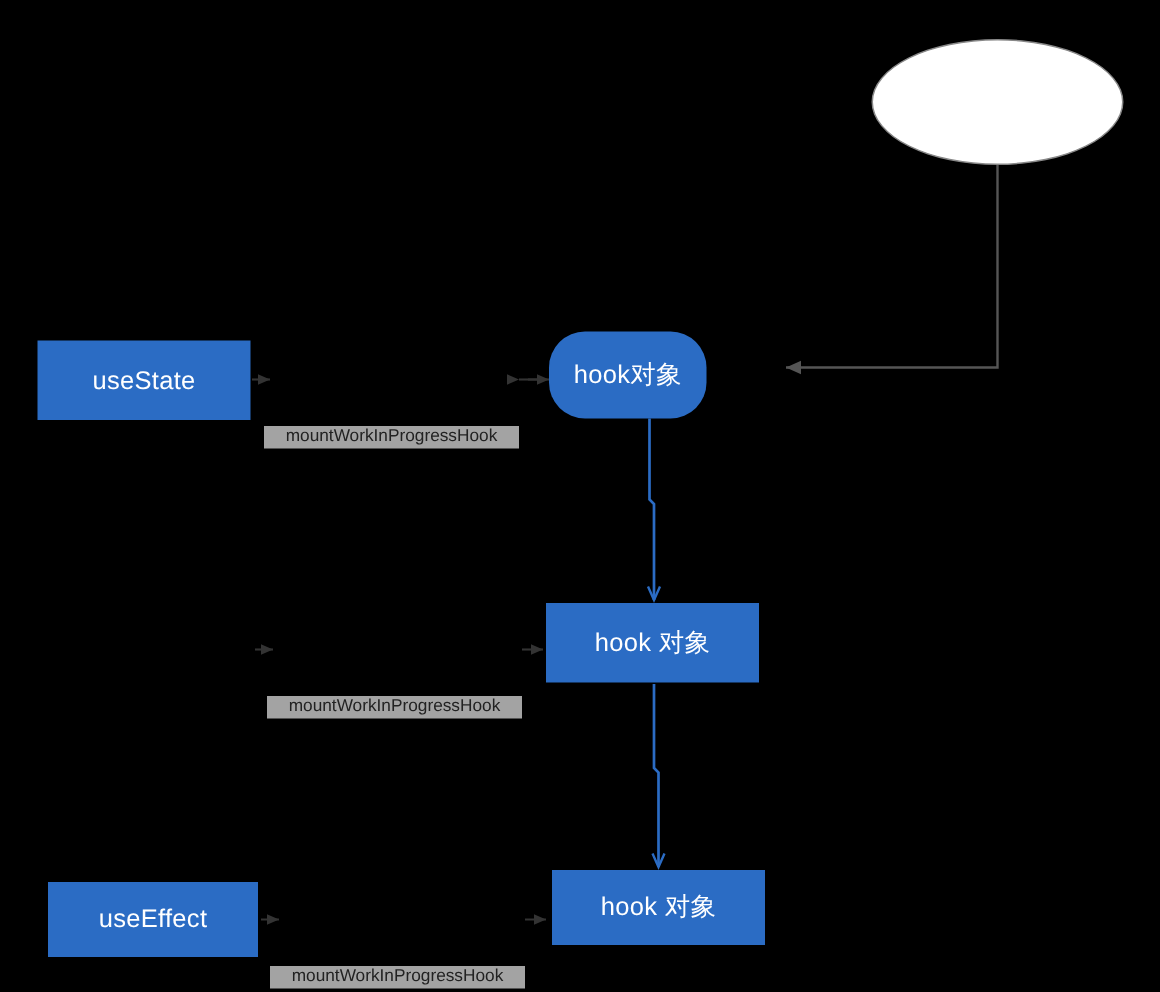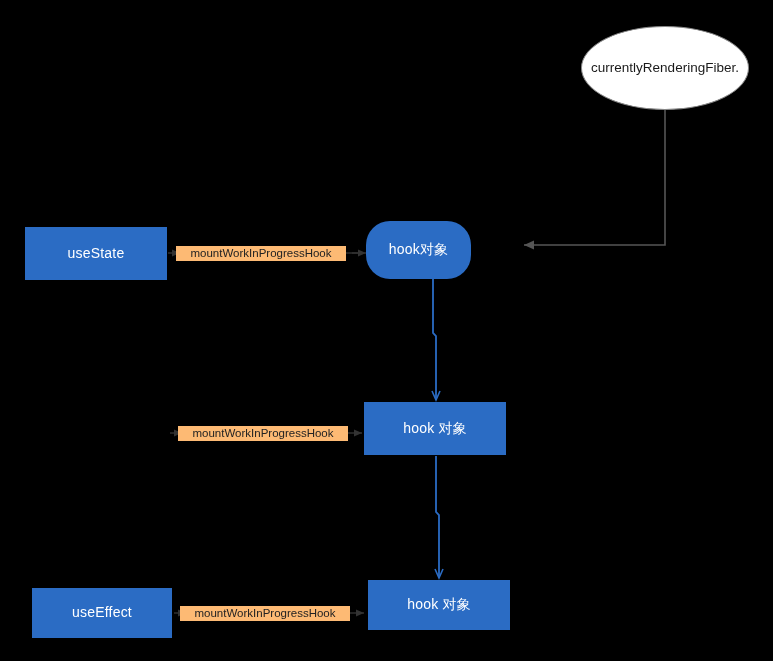"currentlyRenderingFiber." div { html: <div>currentlyRenderingFiber.</div> -> none }
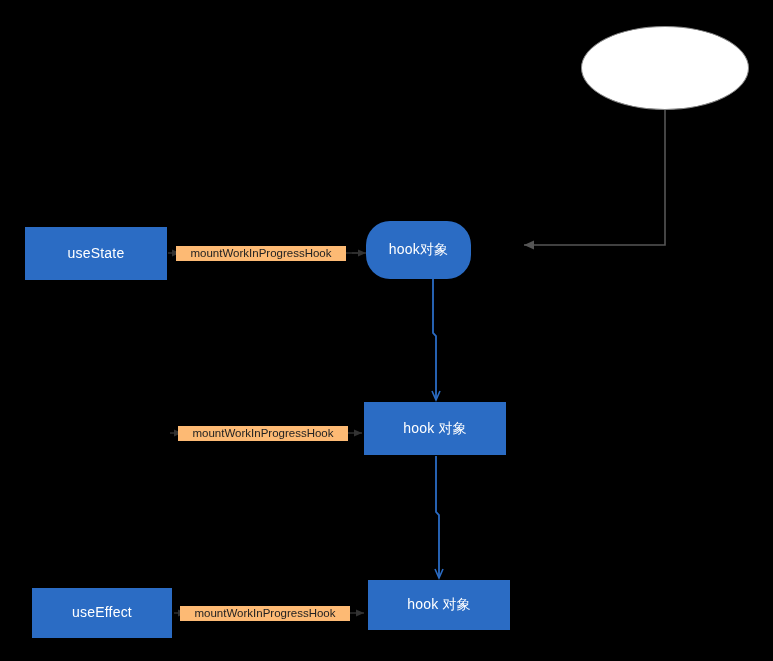"useState" .box { font-size: 14px -> 17px }
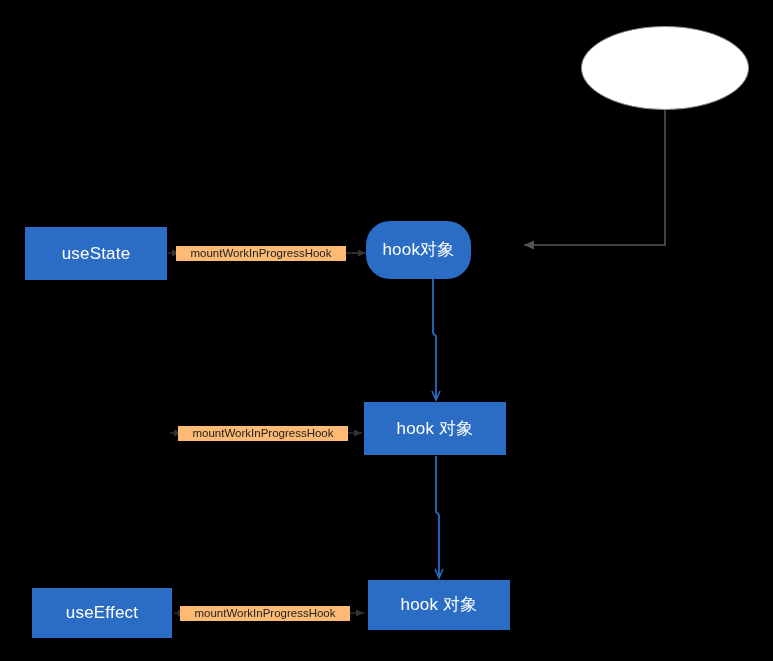"mountWorkInProgressHook" .edge-label { background: #fdba74 -> #a3a3a3; margin-top: none -> 38px }
